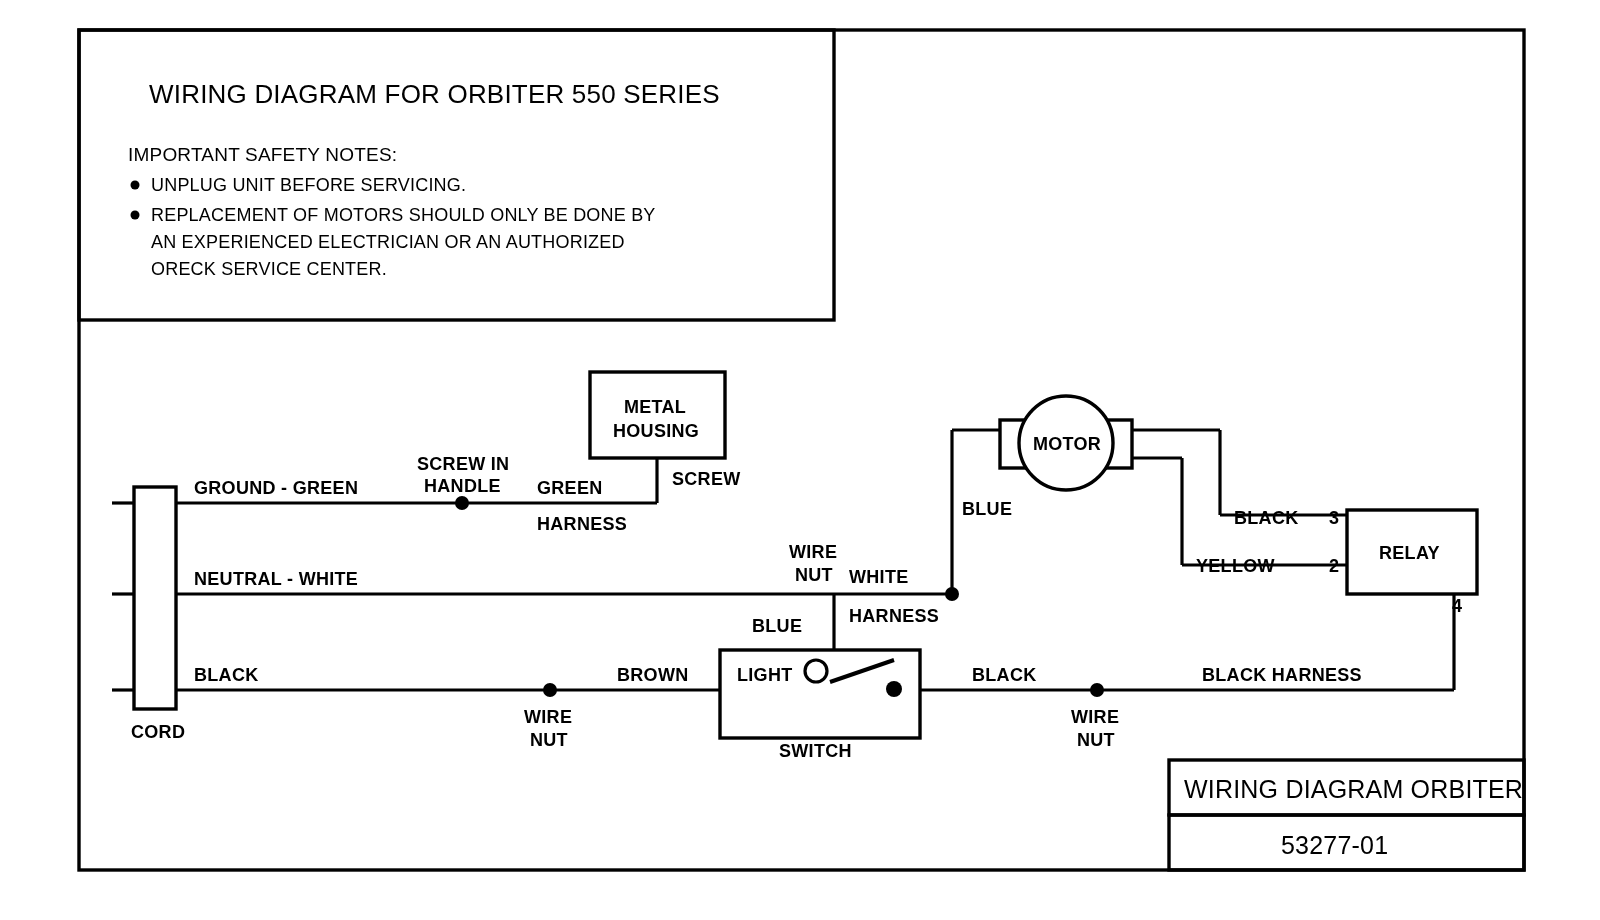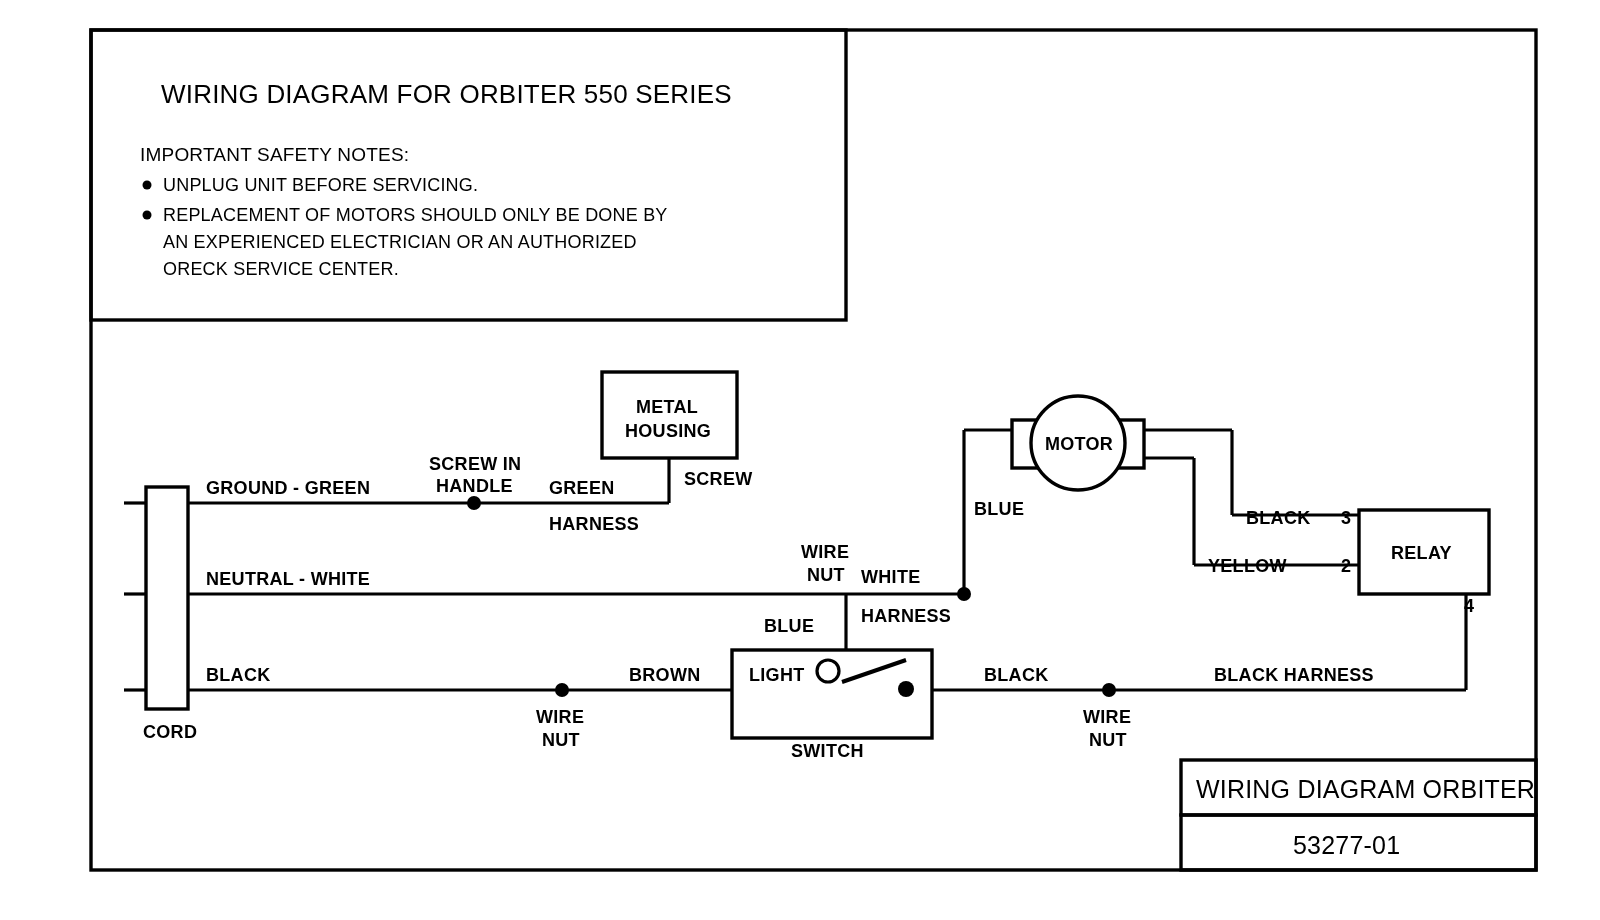"WIRING DIAGRAM FOR ORBITER 550" #stage { left: 16px -> 4px }
